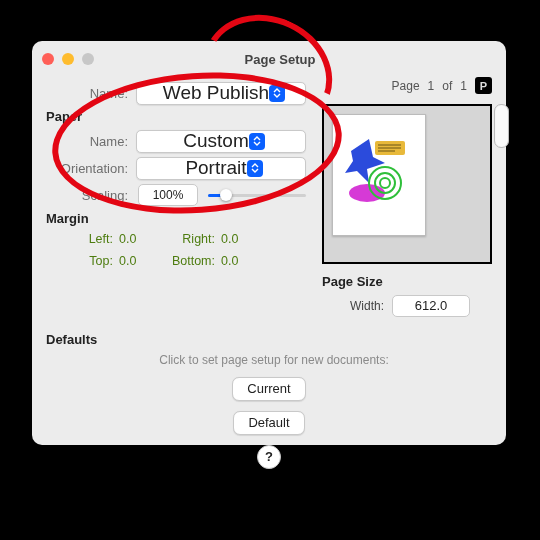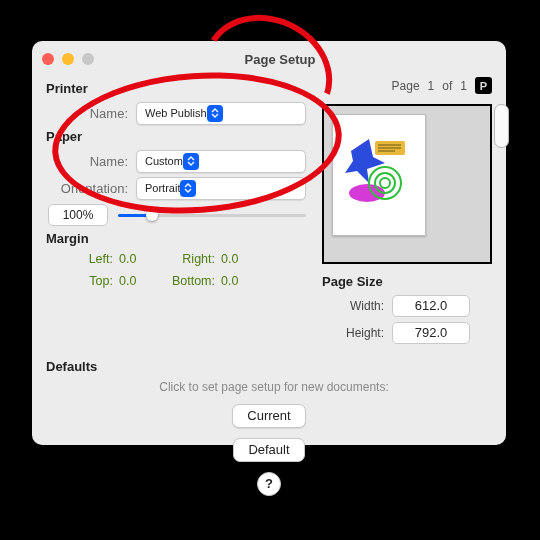"Printer" div.sectionhead { html: <div>Printer</div> -> none }
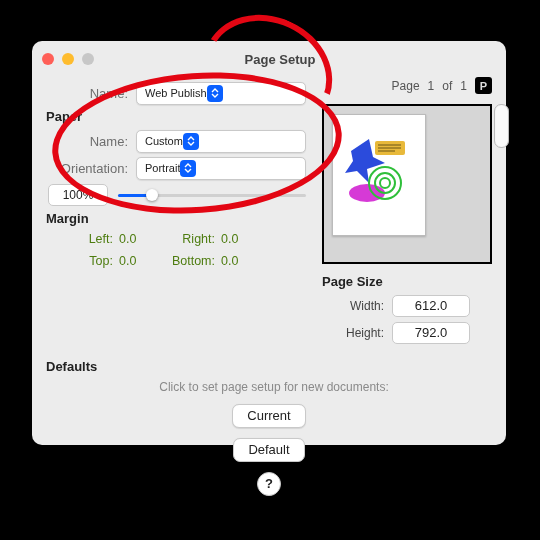"Web Publish" .select { font-size: 11px -> 19px; justify-content: flex-start -> center }
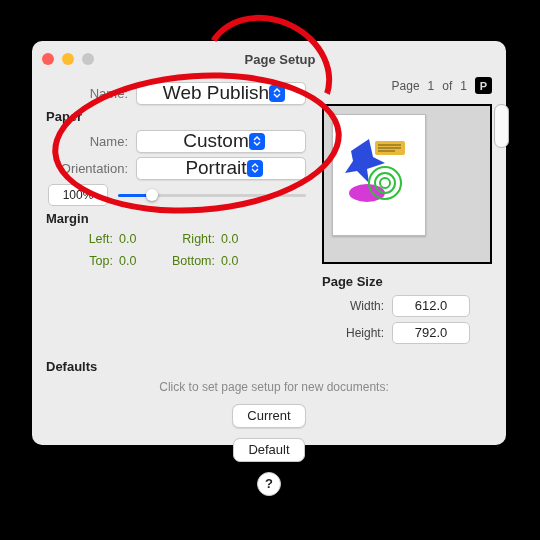"Scaling:" div.lbl { html: none -> <div>Scaling:</div> }
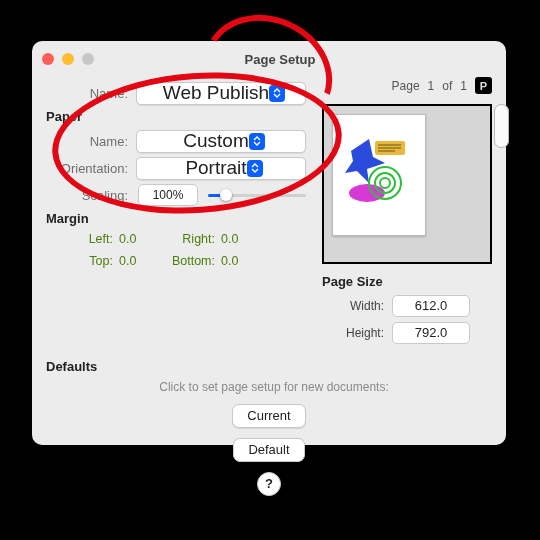"Height:" div.sizerow { html: <div> <div>Height:</div> <div>792.0</div> </div> -> none }
